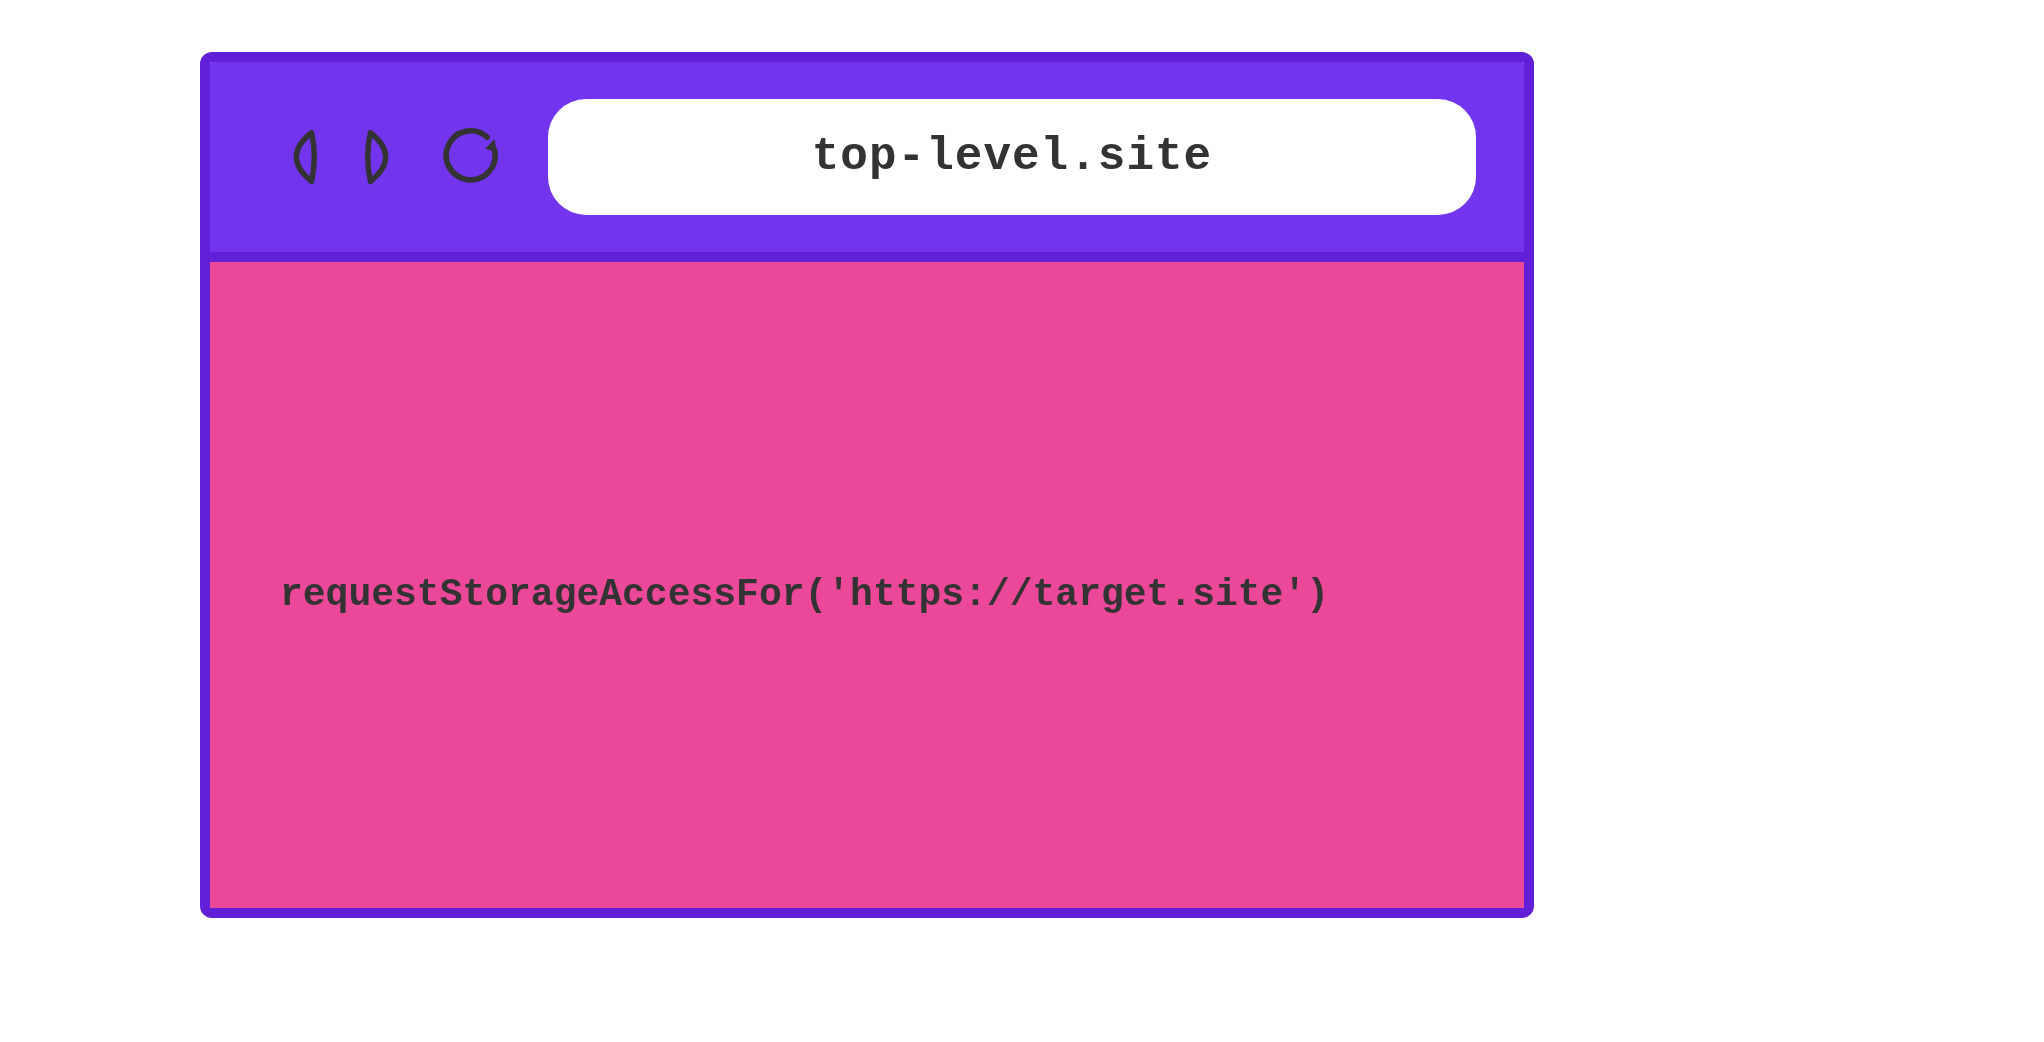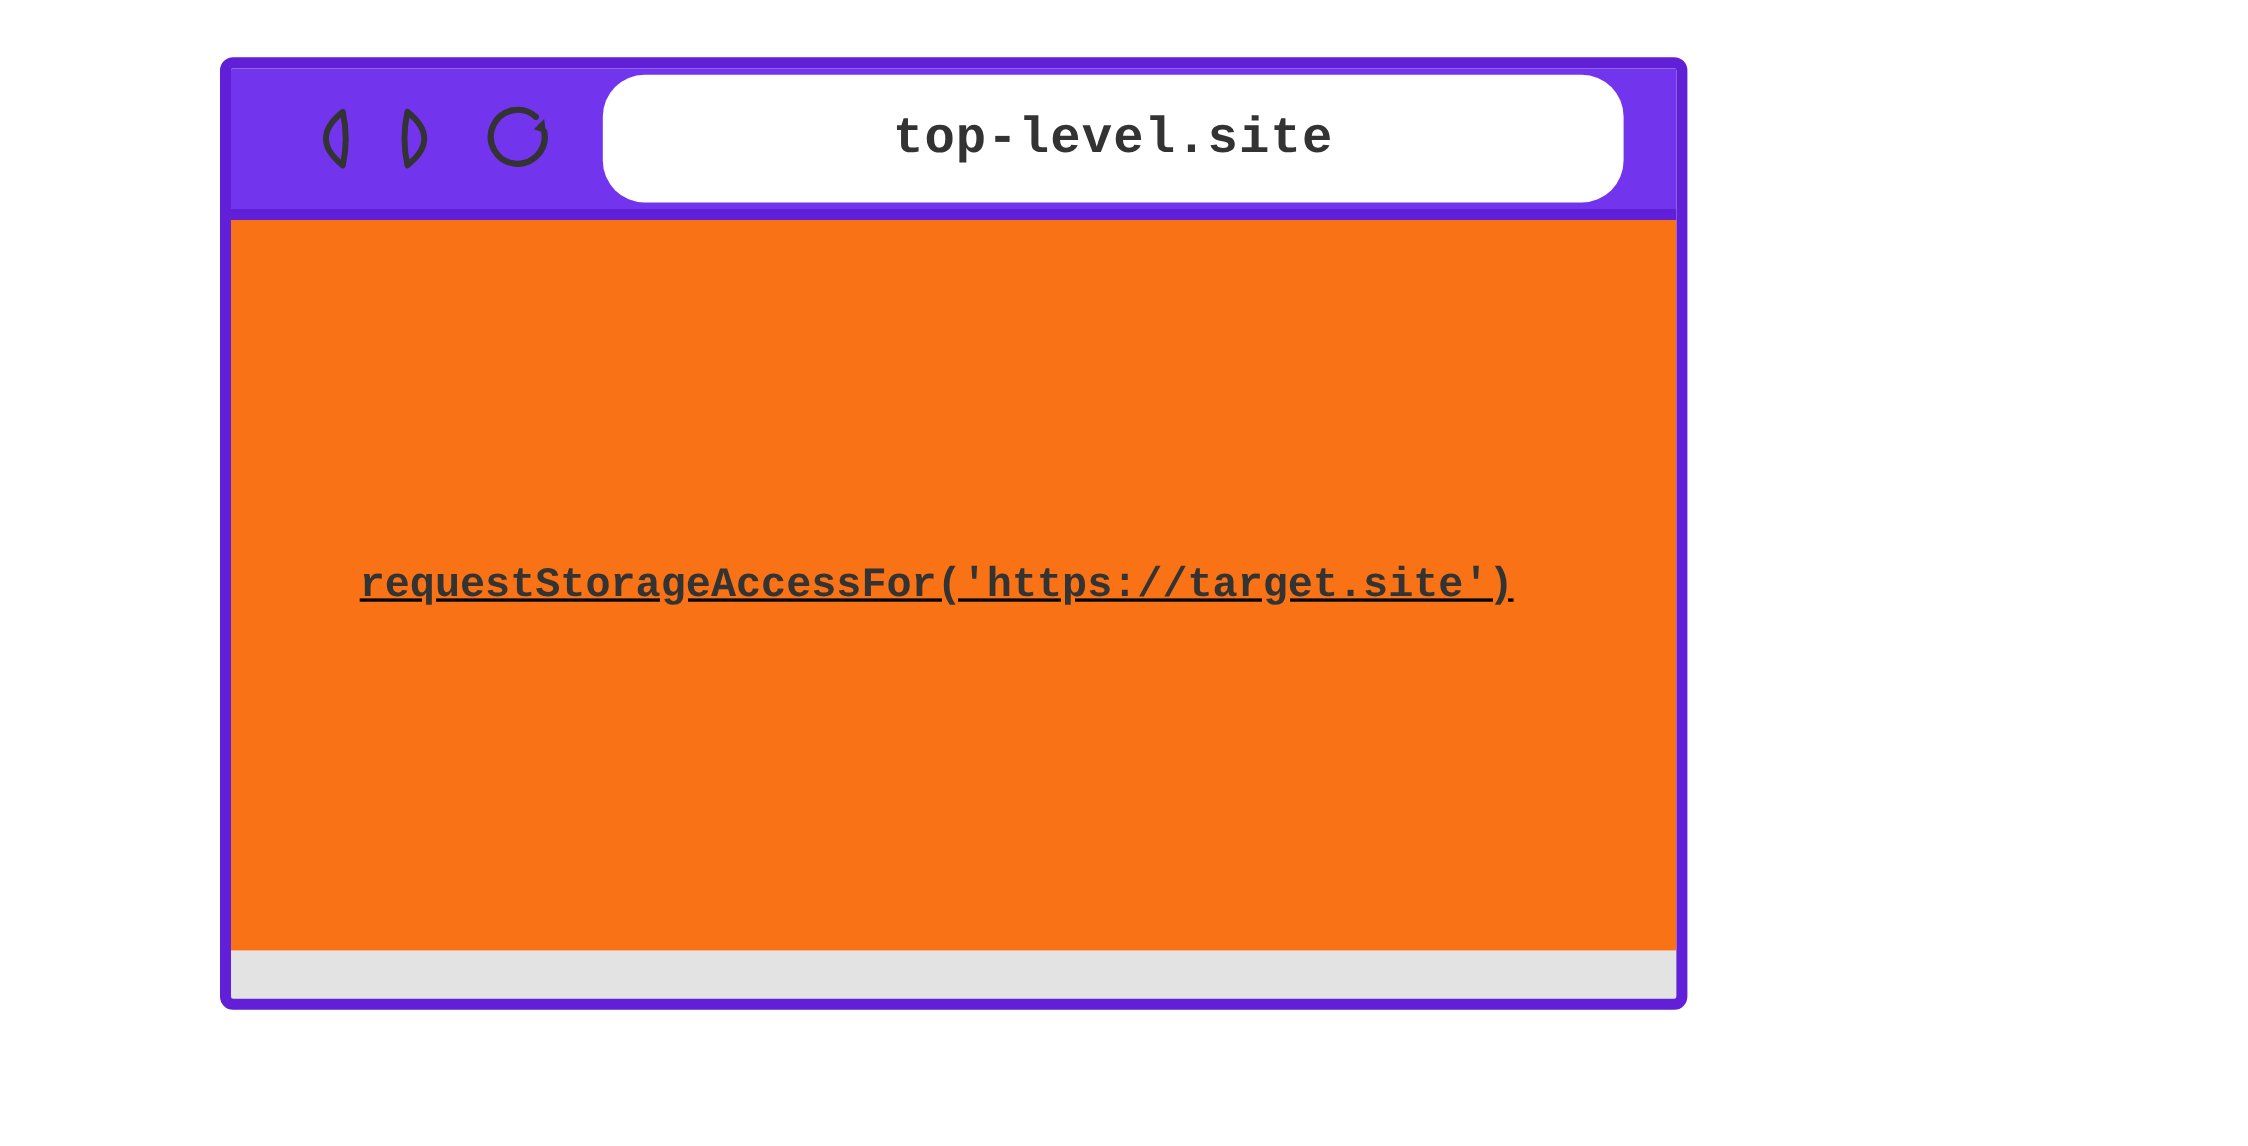"top-level.site" .browser-toolbar { height: 138px -> 200px }
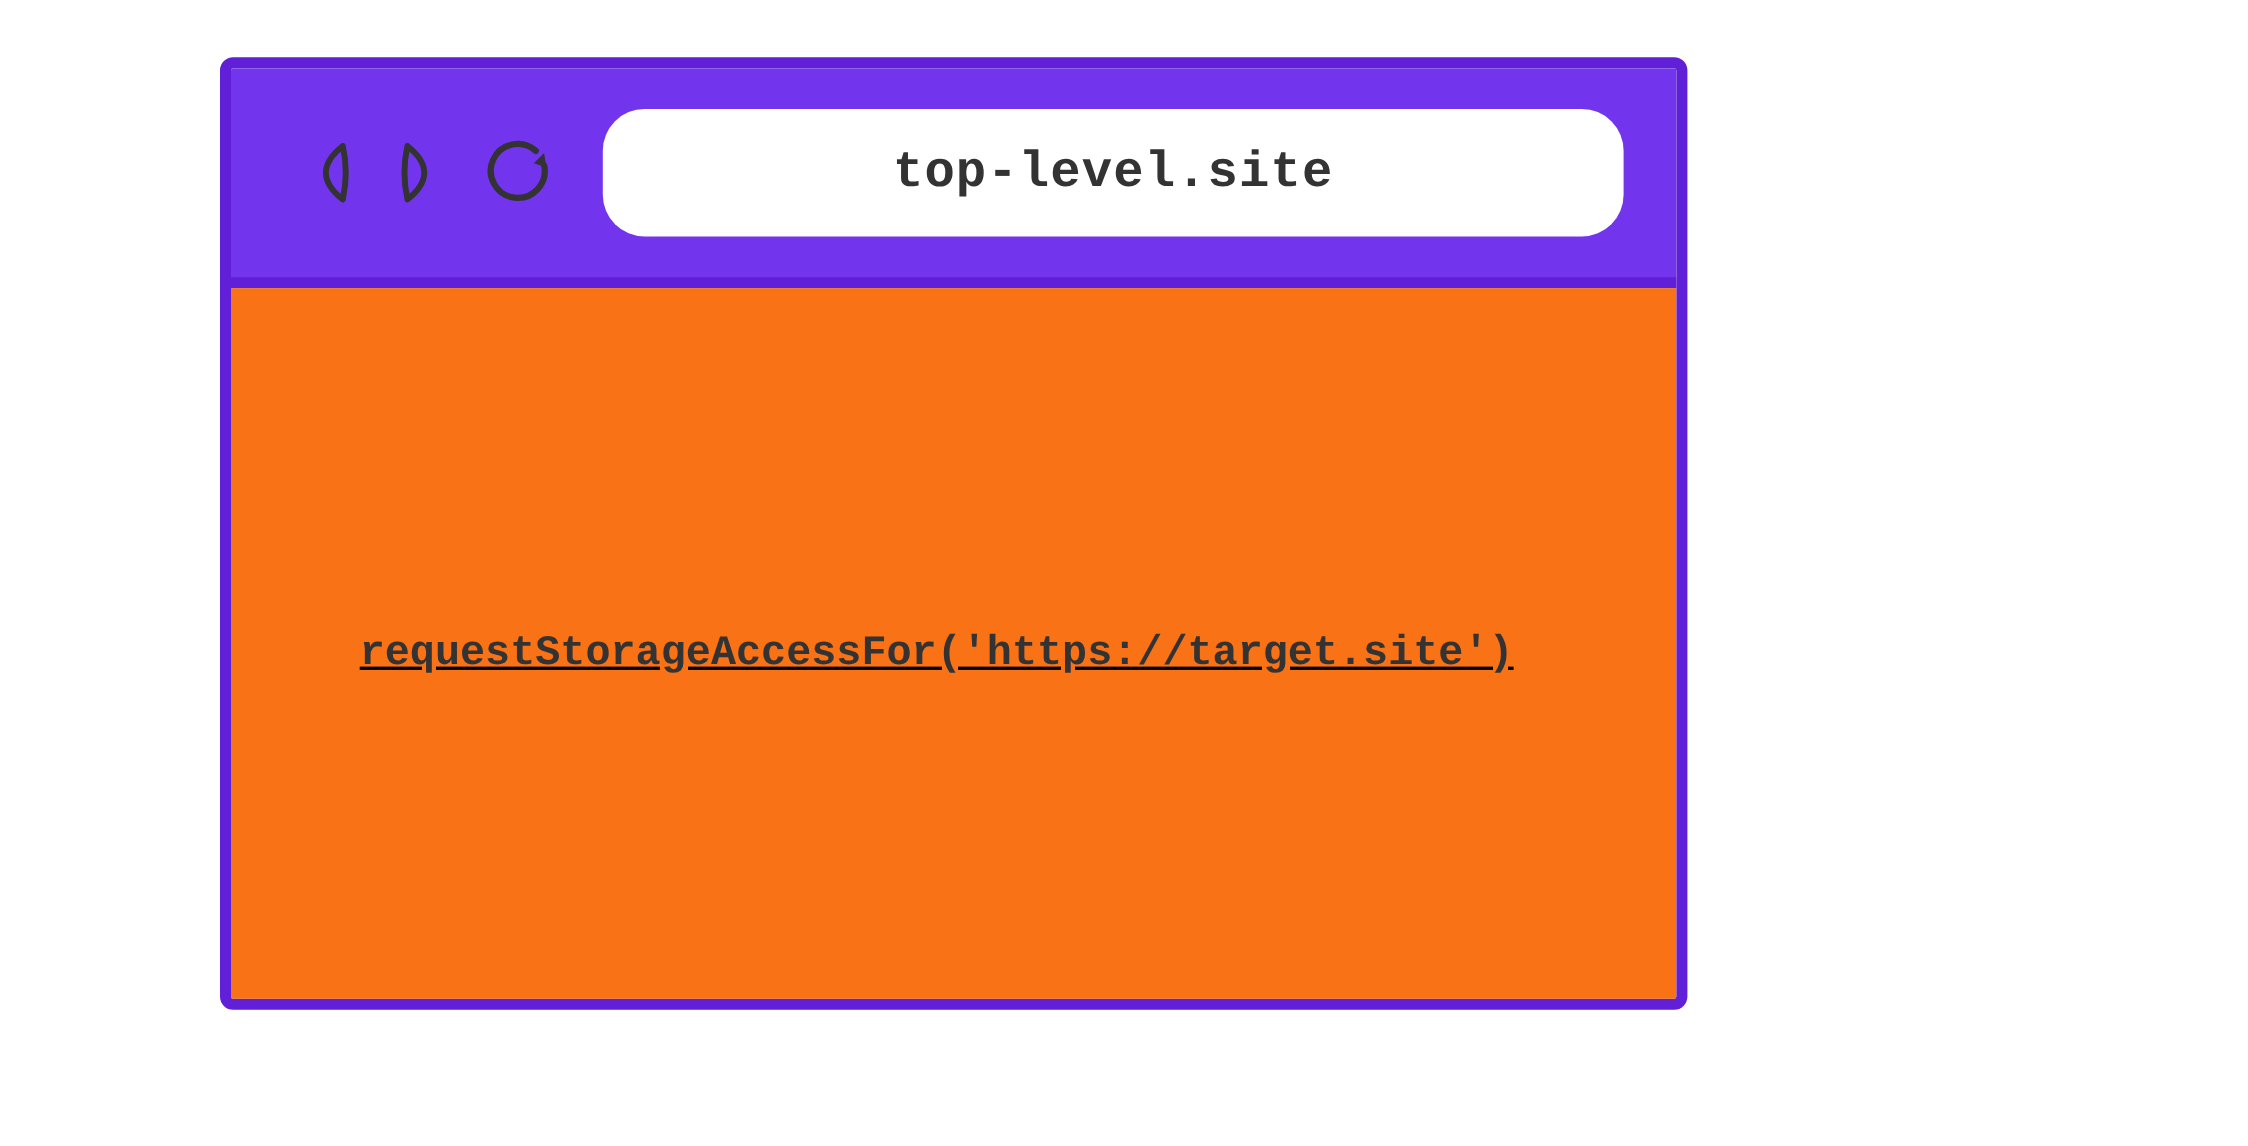"requestStorageAccessFor('https://target." .page-content { background: #f97316 -> #ec4899; padding-left: 117px -> 70px; text-decoration: underline -> none }
